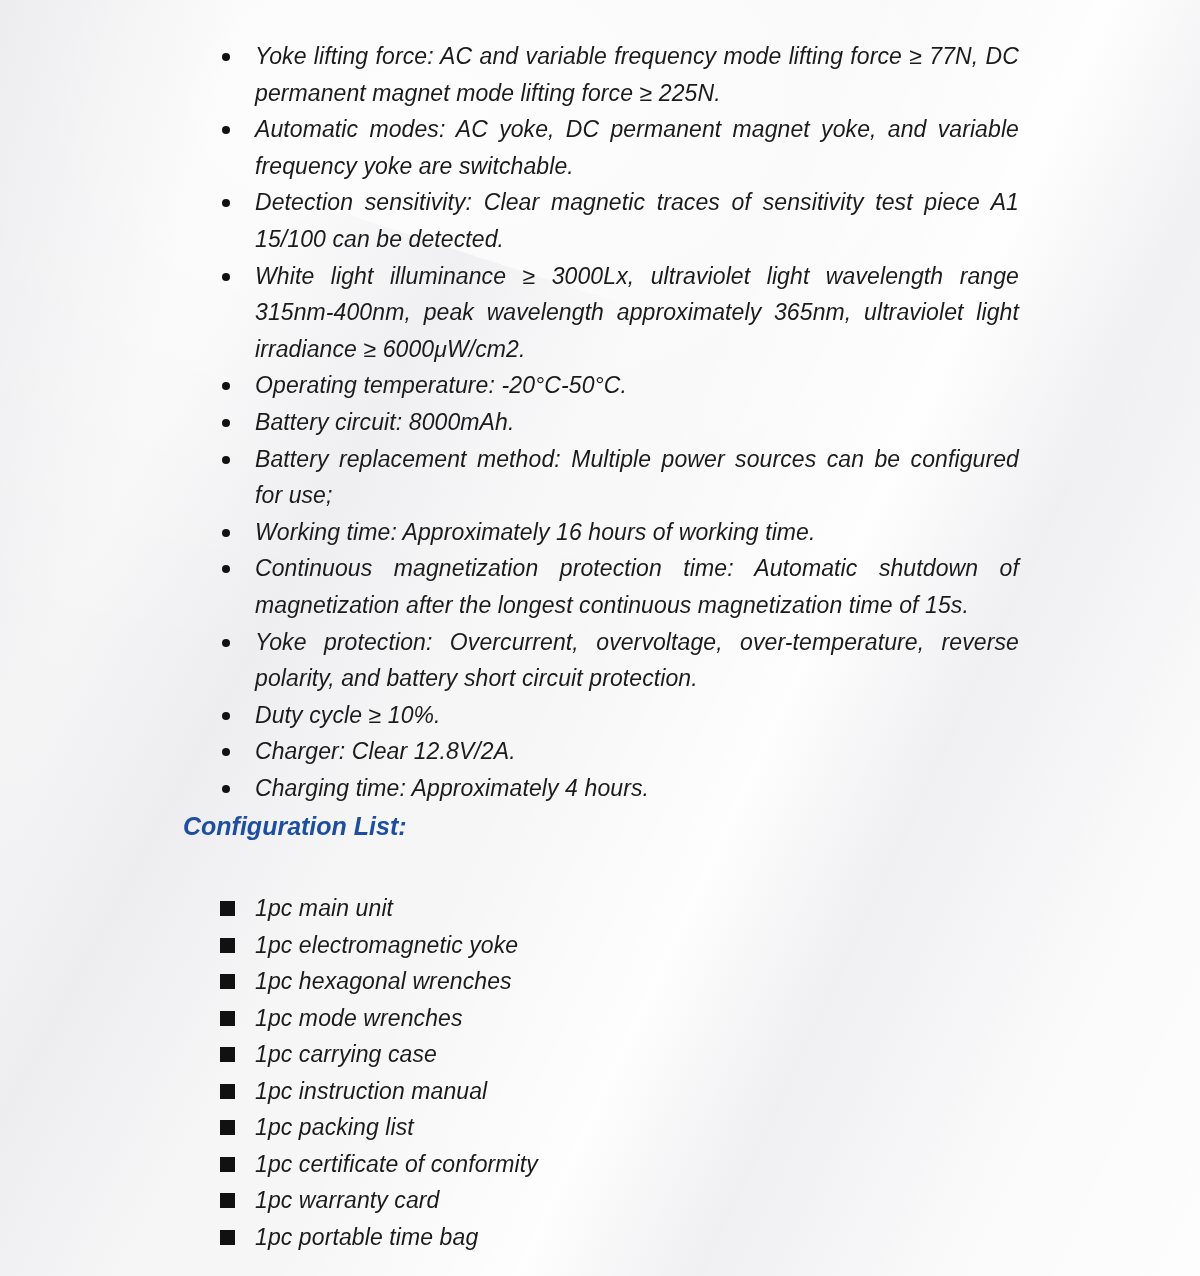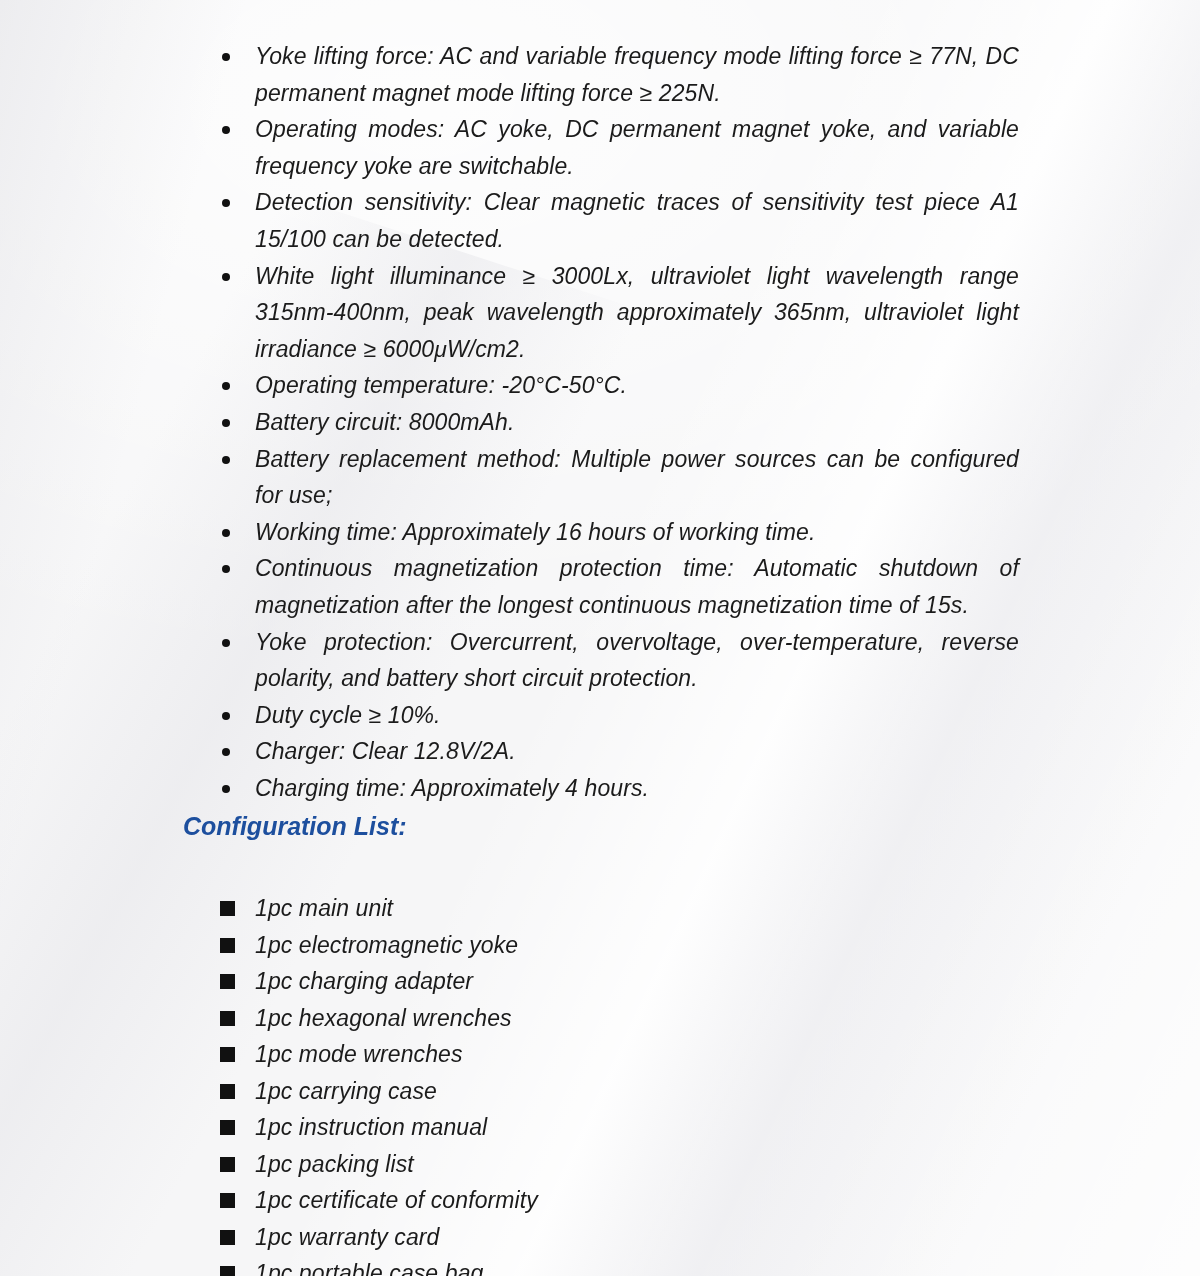"Operating modes: AC yoke, DC" span { text: Operating -> Automatic }
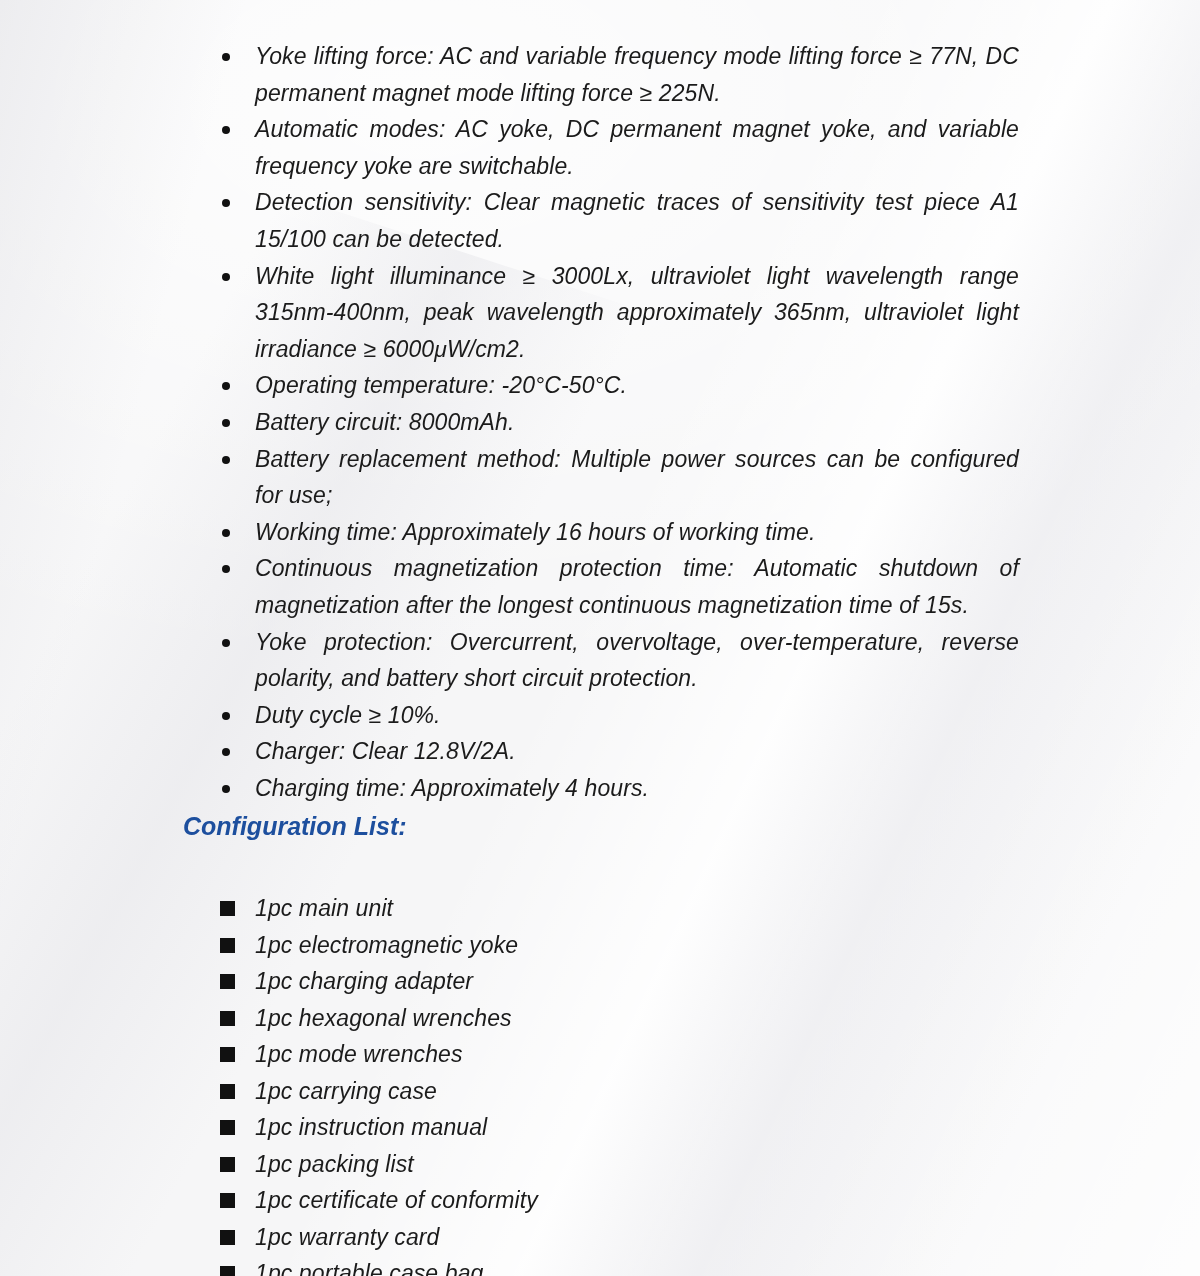"1pc charging adapter" li.config-item { html: <li> <span></span> <span>1pc charging adapter</span> </li> -> none }
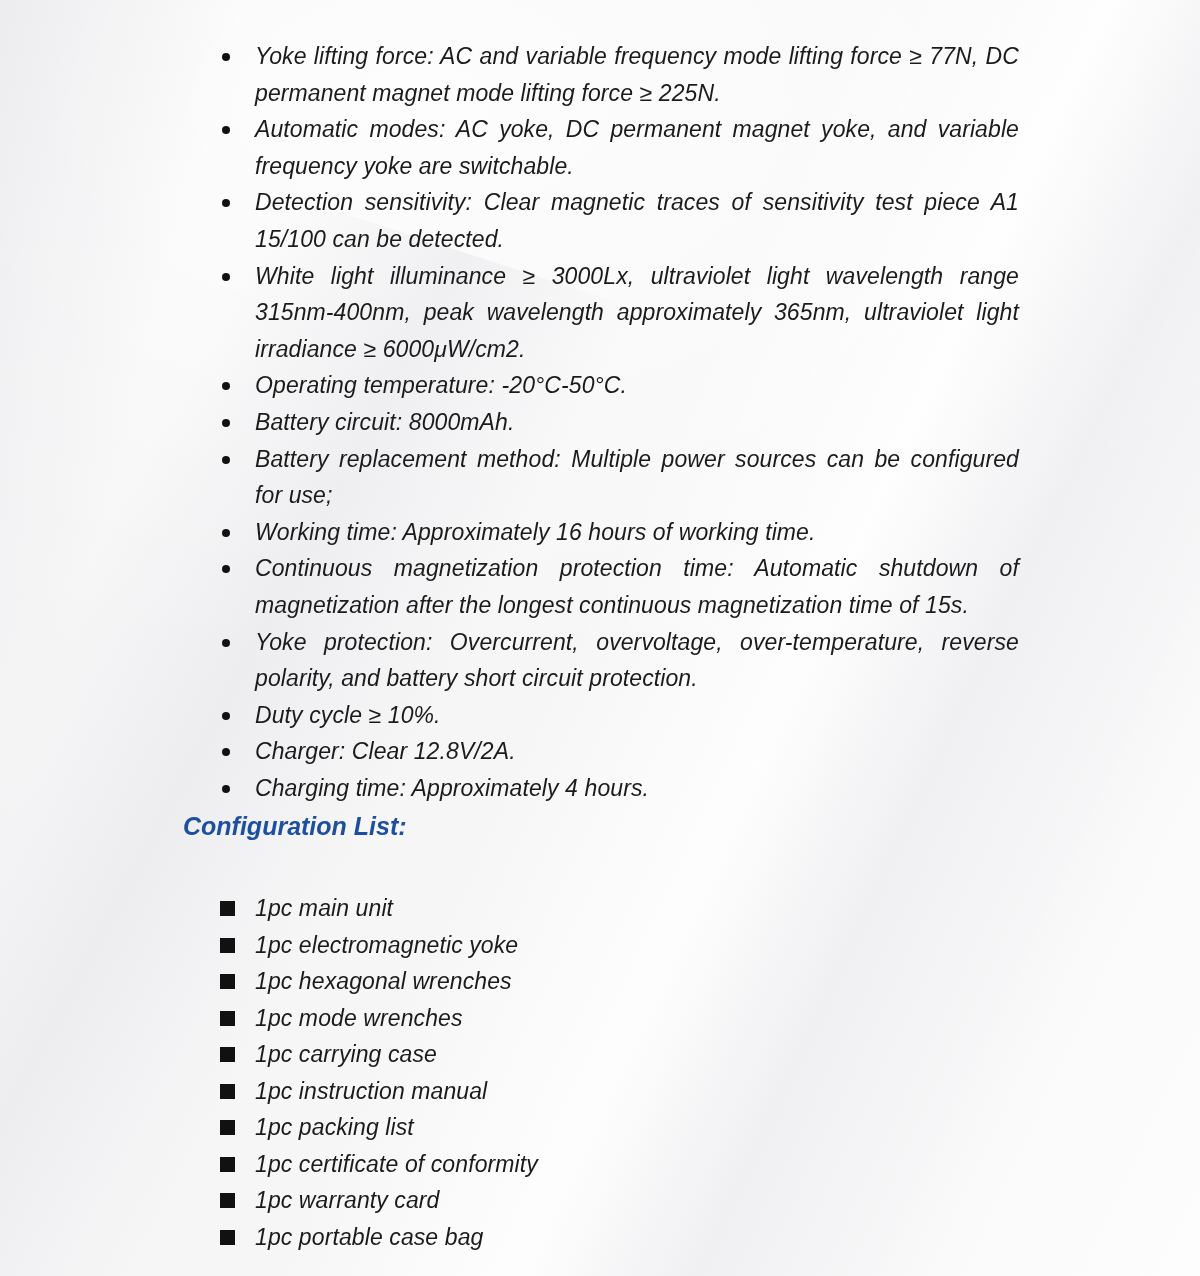"1pc portable case bag" span { text: case -> time }
